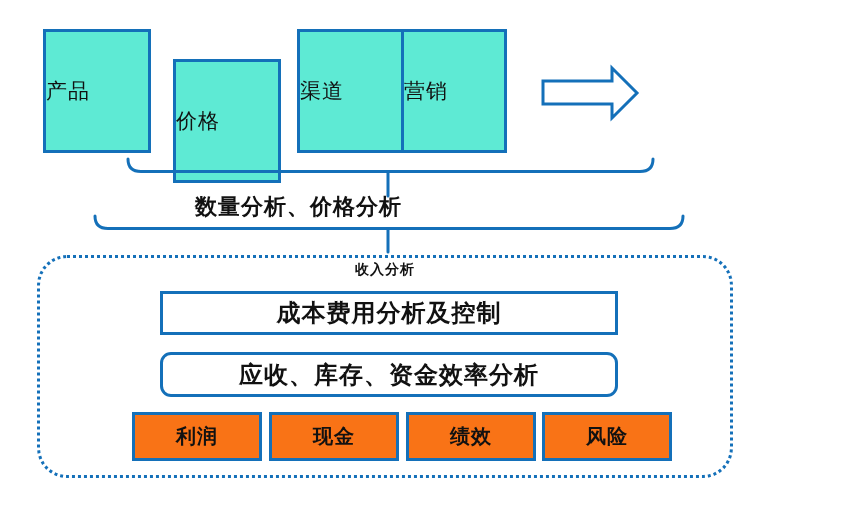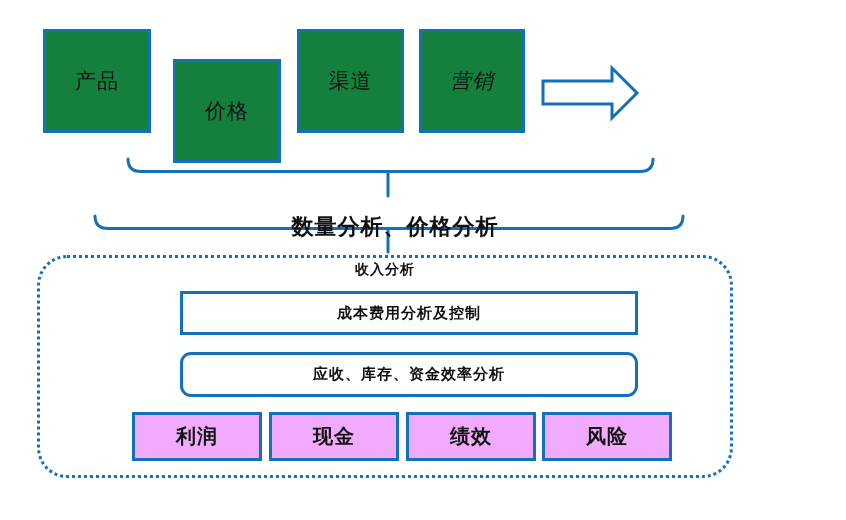"产品" .flow-box { background: #15803d -> #5eead4; height: 104px -> 124px; justify-content: center -> flex-start }
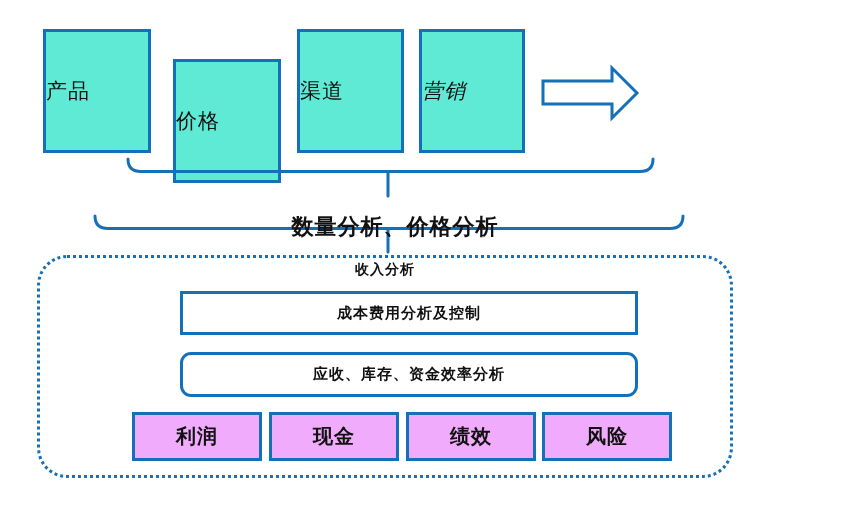"营销" div.abs { font-style: italic -> none; left: 419px -> 401px }
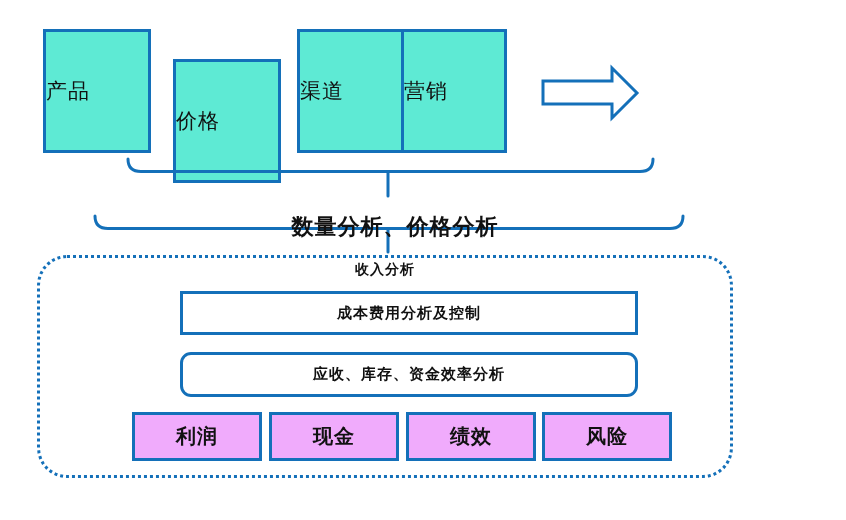"数量分析、价格分析" .brace-label { margin-top: 20px -> none; text-align: center -> left }
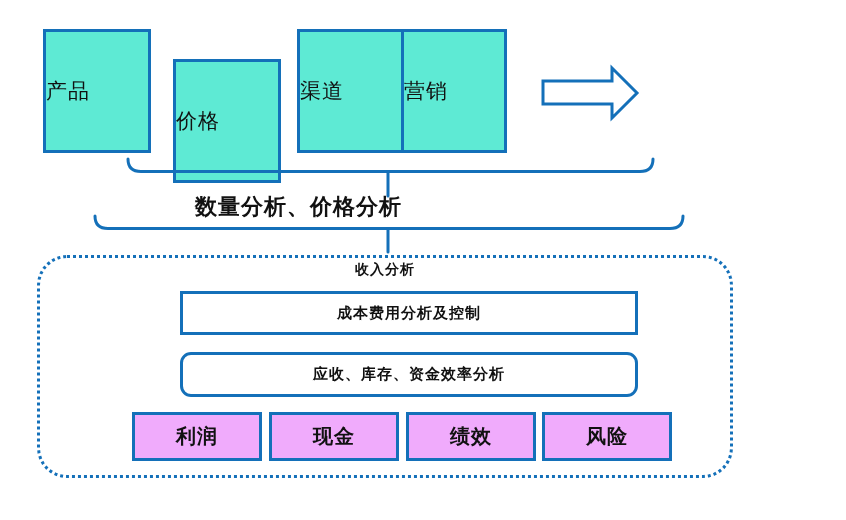"成本费用分析及控制" .bar { font-size: 15px -> 24px; left: 180px -> 160px }
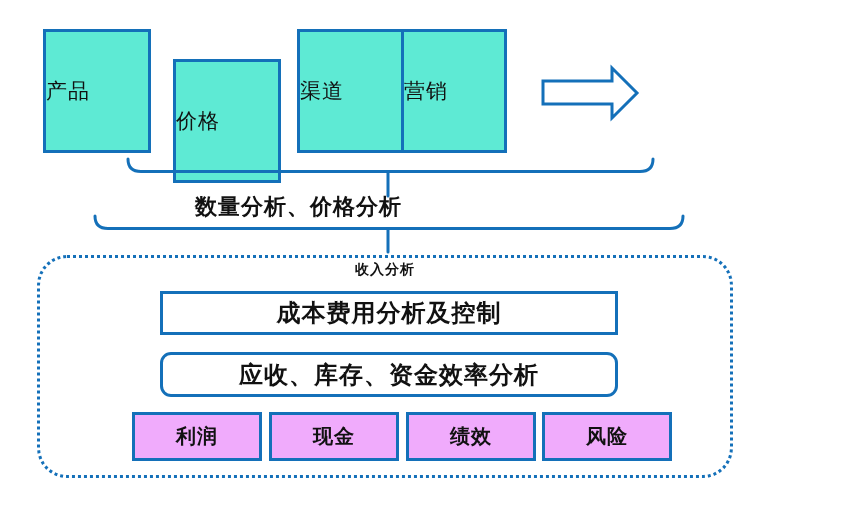"利润" .chip { background: #f0abfc -> #f97316 }
